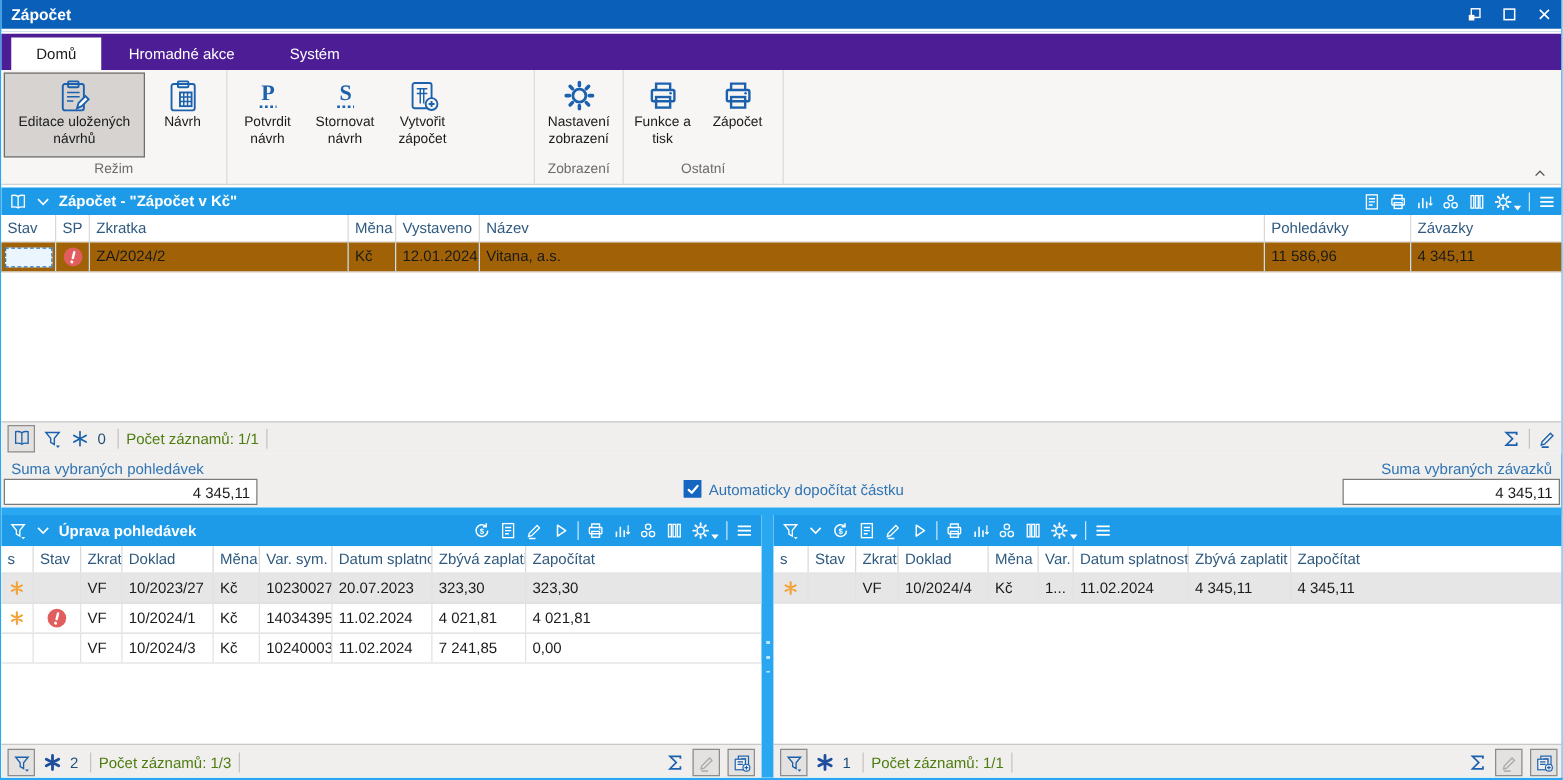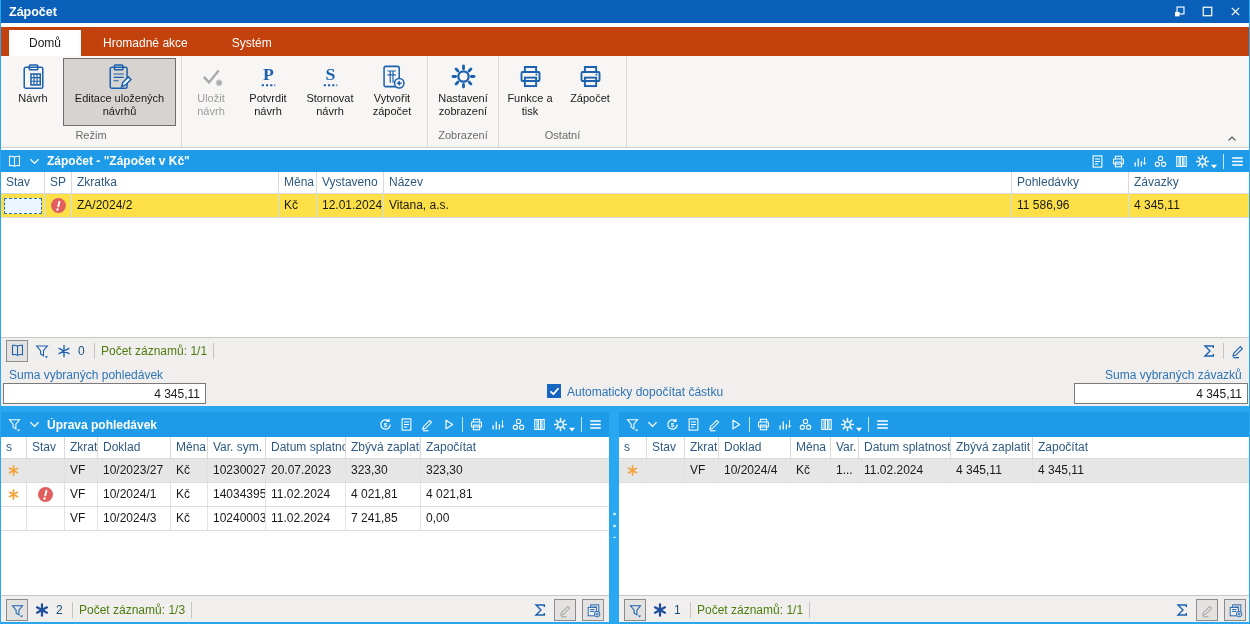"Domů" .tabstrip { background: #c2410c -> #4c1d95 }
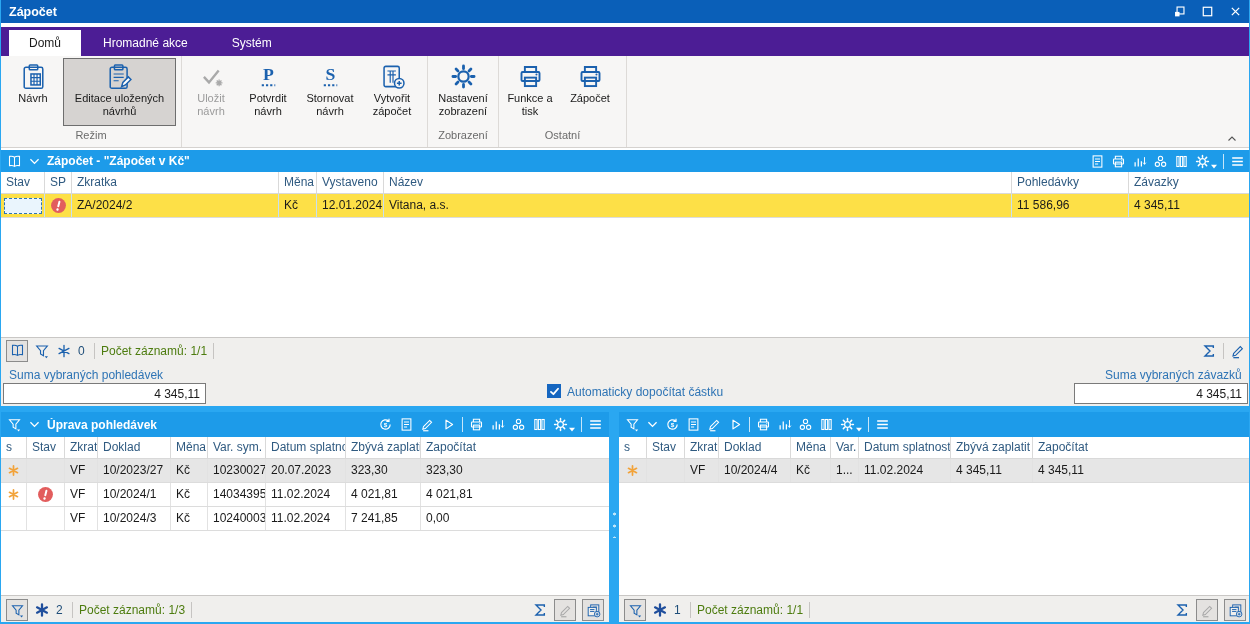"Návrh" div.rbtn { order: before "Editace uložených návrhů" -> after "Editace uložených návrhů" }
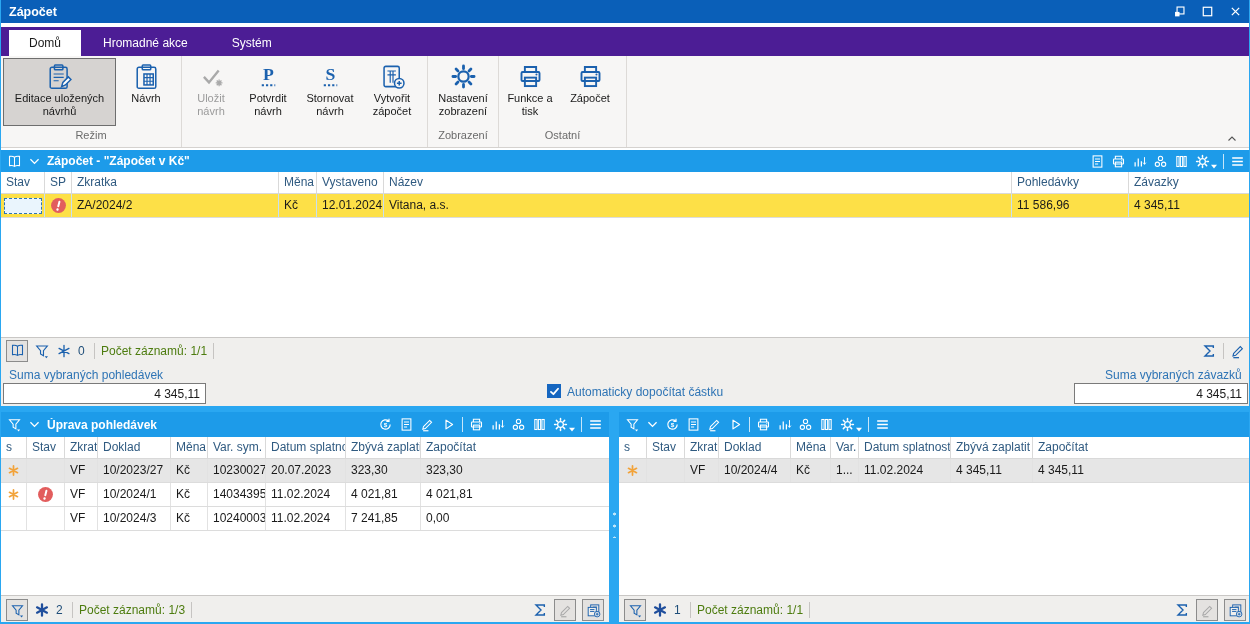"Uložit návrh" div.rbtn { html: <div> <span> <svg> <path></path> <path></path> </svg> </span> <span>Uložit návrh</span> </div> -> none }
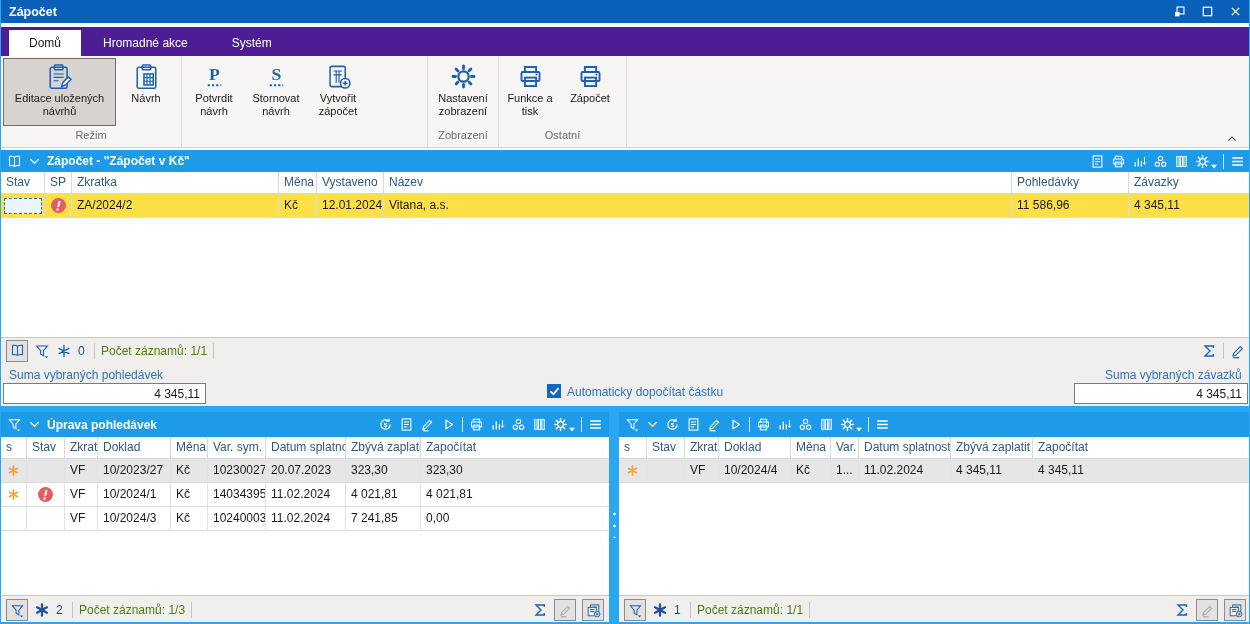"ZA/2024/2" .mainrow { background: #fde047 -> #a16207 }
